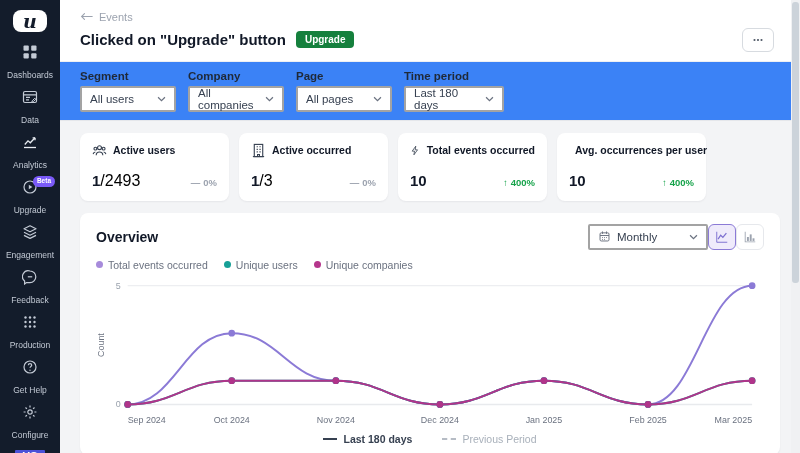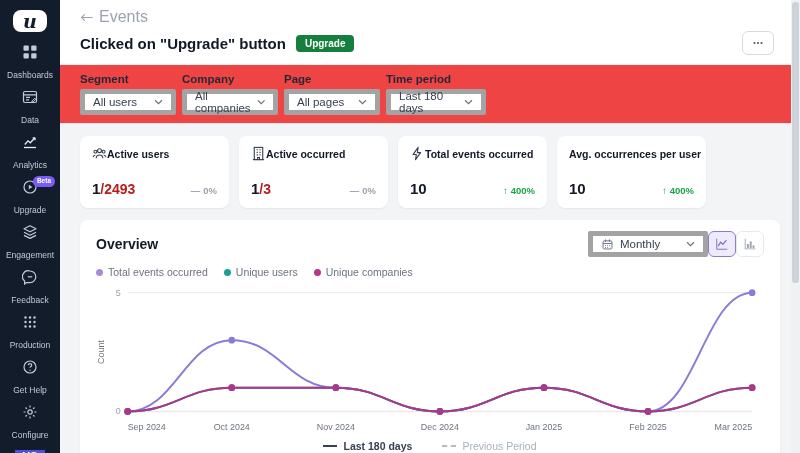"Events" .back { font-size: 16px -> 11px }
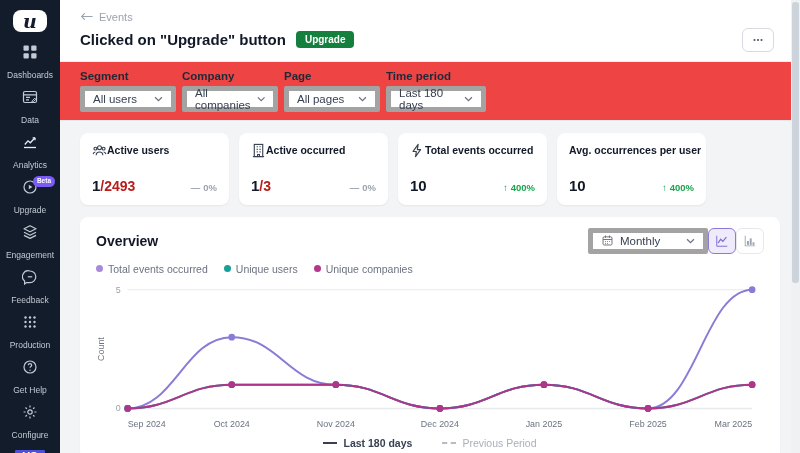"Segment" .filterbar { background: #ef4444 -> #3b82f6; gap: 6px -> 12px }
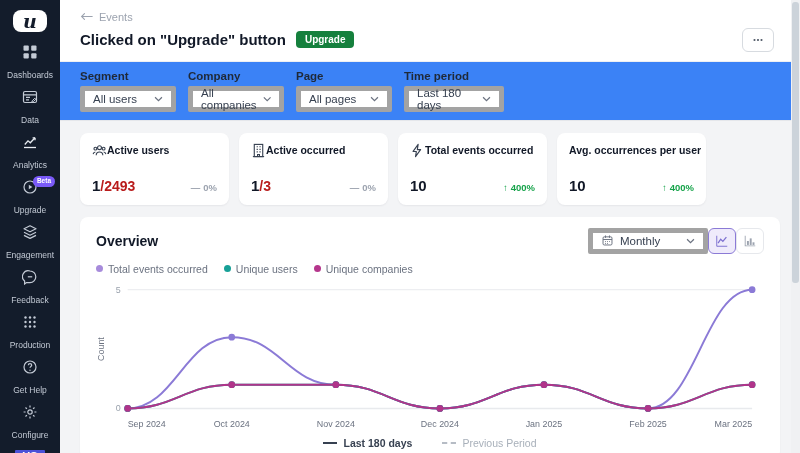"All users" .select { border: 5px solid #a3a3a3 -> 2px solid #a3a3a3 }
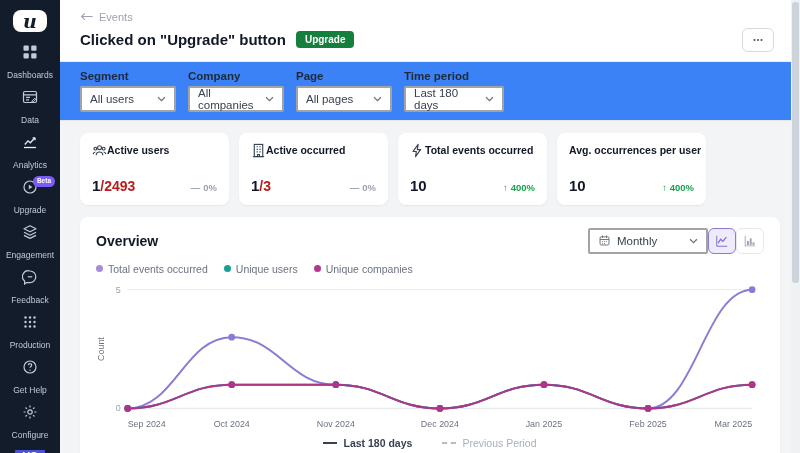"Active users" .stat-head { gap: none -> 6px; margin-bottom: 19px -> 14px }
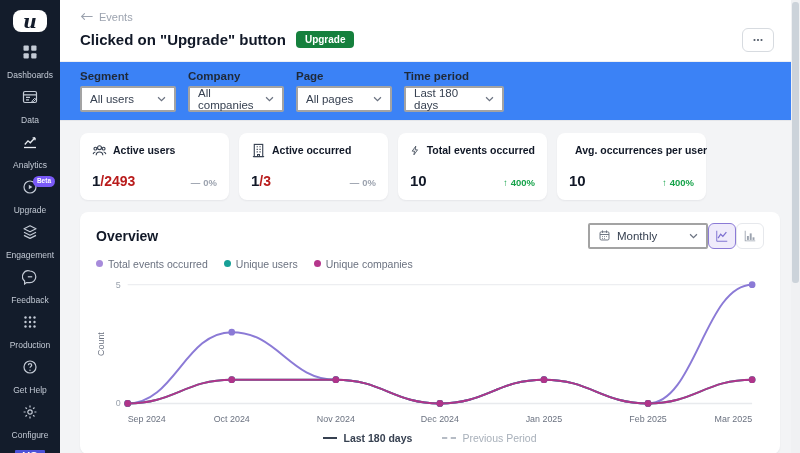"/2493" .denom { color: #b91c1c -> #000000; font-size: 14px -> 16px; font-weight: 700 -> 400 }
